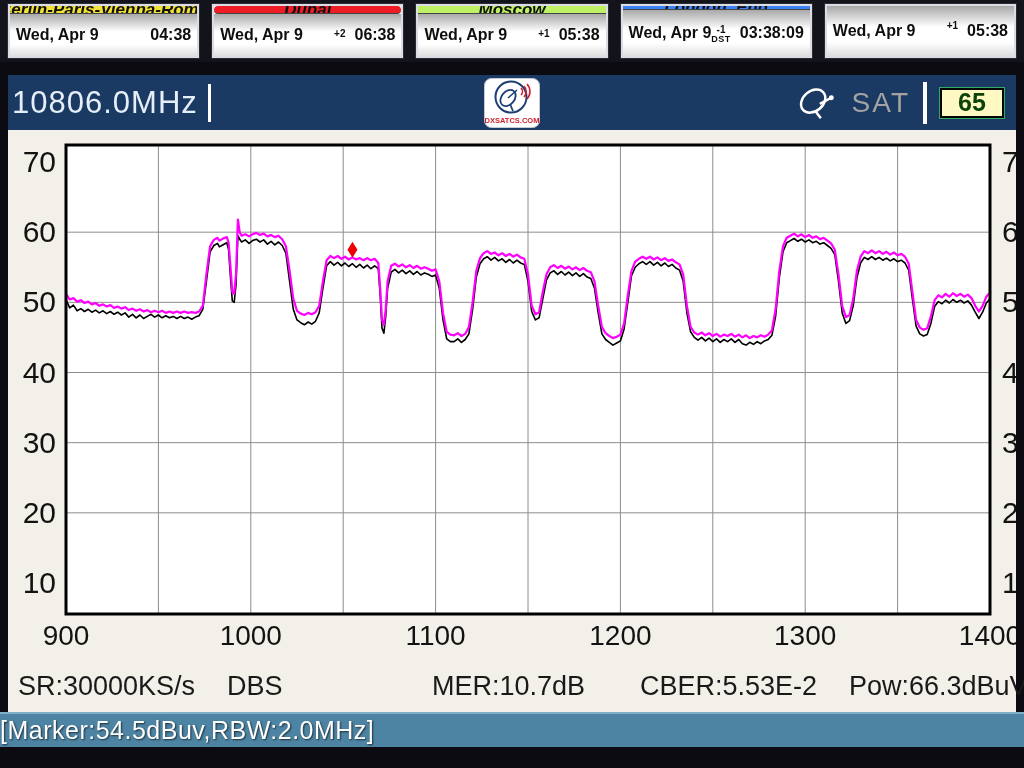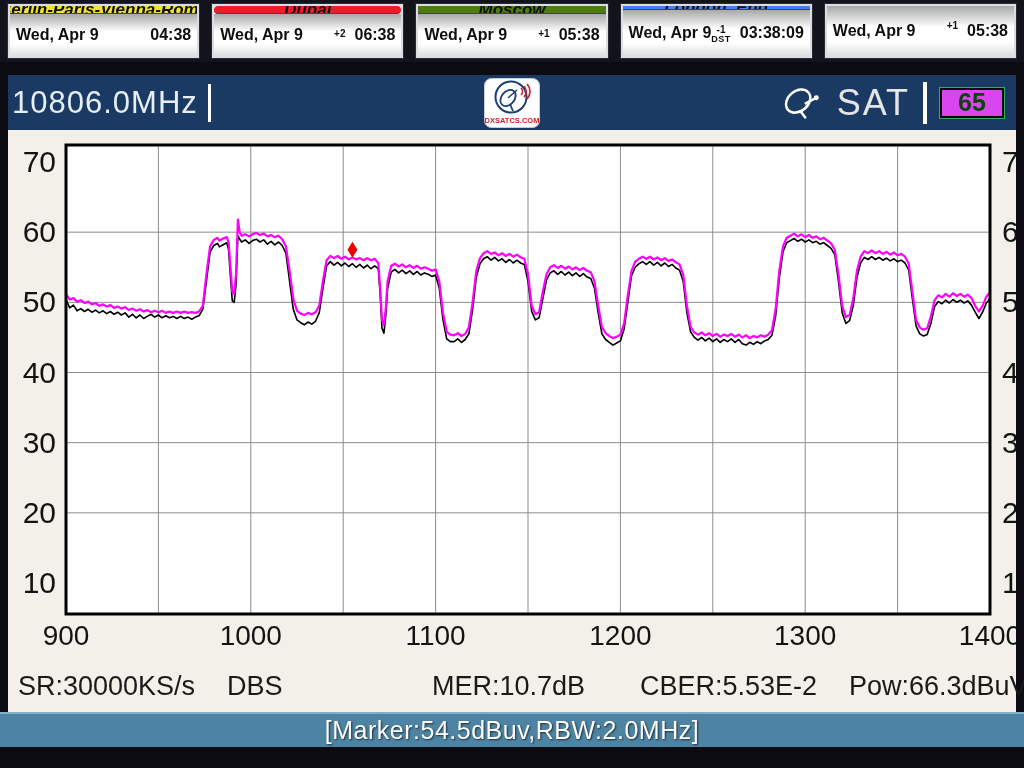"Moscow" div.clock-header { background: #4d7c0f -> #bef264 }
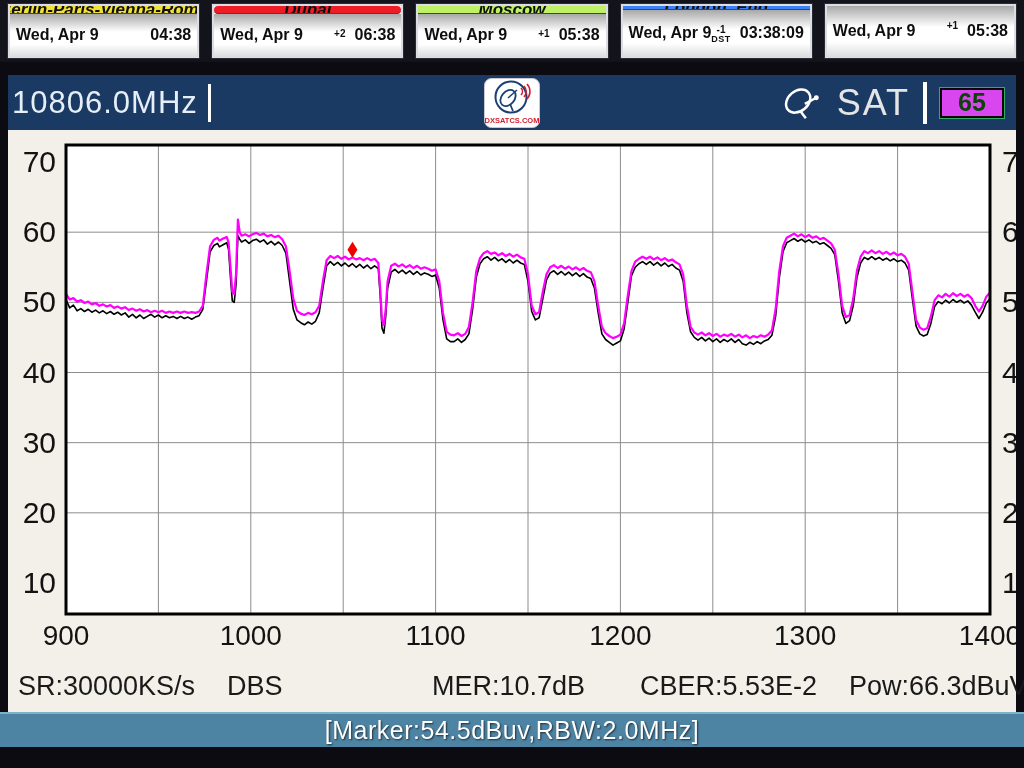"SAT" .sat-label { color: #e5e5e5 -> #a3a3a3; font-size: 36px -> 28px }
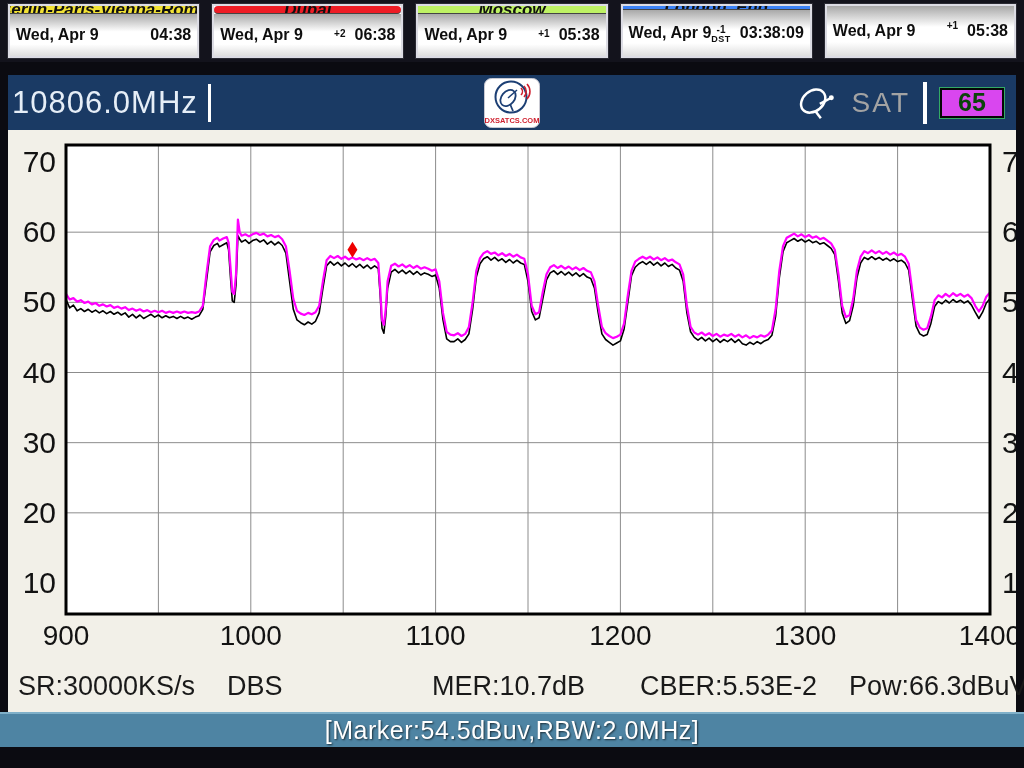"65" .sat-num { background: #d946ef -> #fef9c3 }
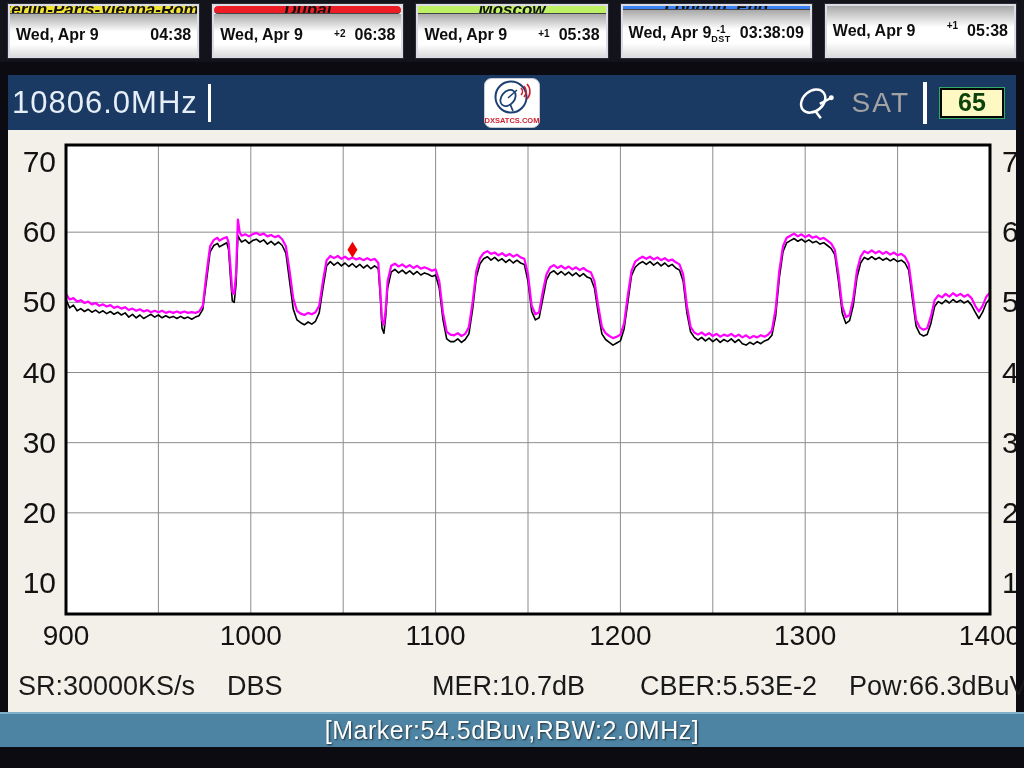"[Marker:54.5dBuv,RBW:2.0MHz]" .marker-bar { justify-content: center -> none }
